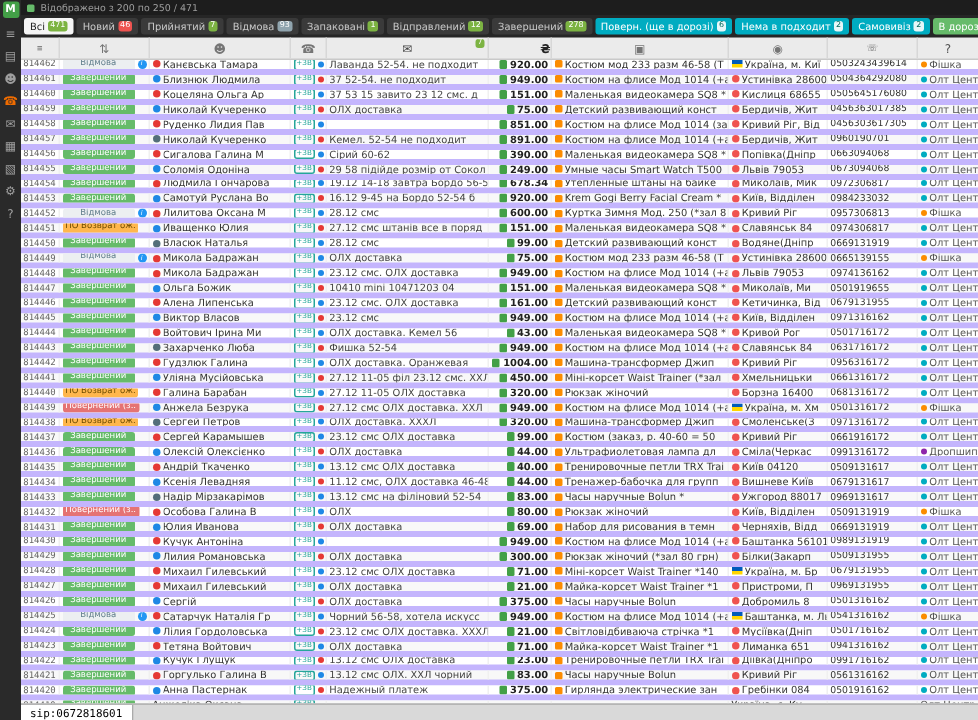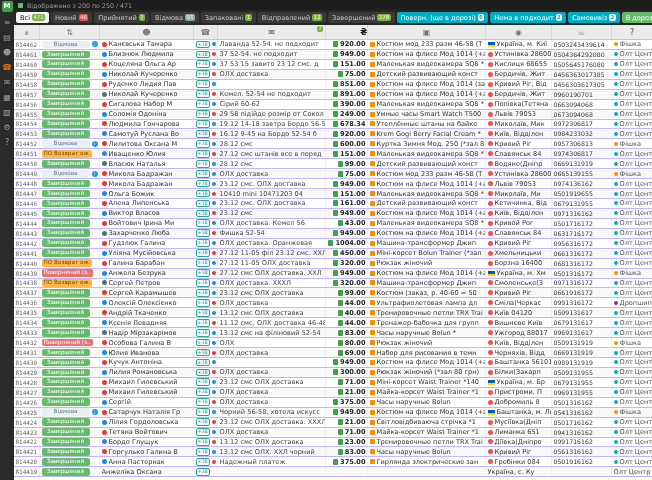"Канєвська Тамара" .tr { border-bottom: 1px solid #c4b5fd -> 4px solid #c4b5fd }
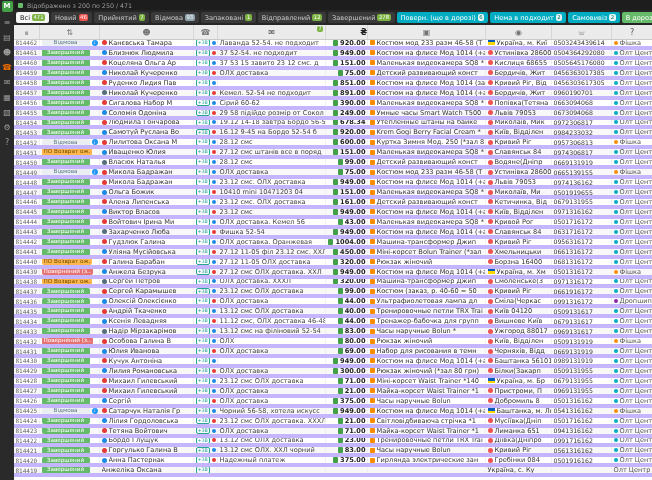"Сигалова Набор М" span.nm { text: Набор -> Галина }
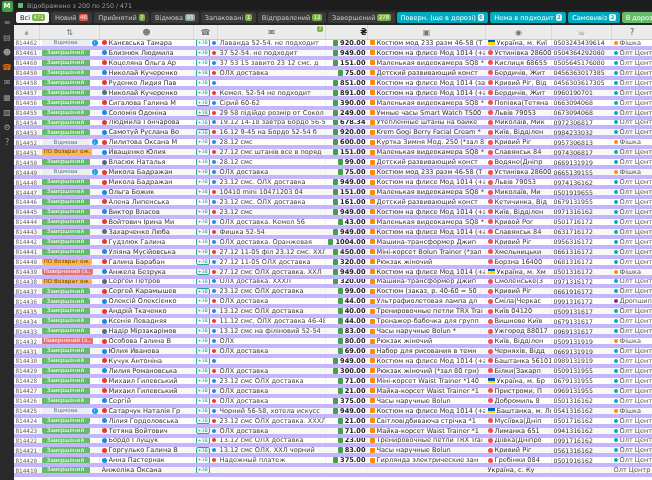"Попівка(Тетяна" span { text: Тетяна -> Дніпр }
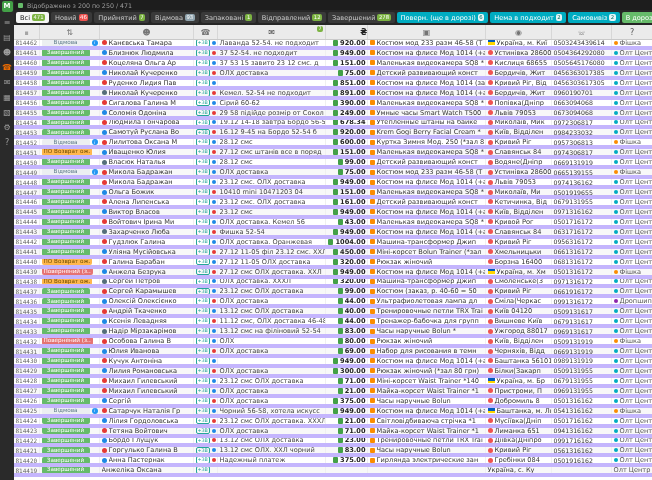"Міні-корсет Bolun Trainer (*зал" span { text: Bolun -> Waist }
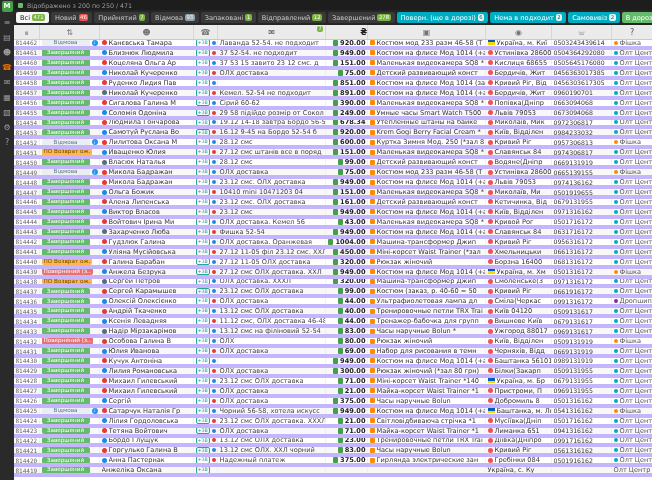"Бордо Глущук" span.nm { text: Бордо -> Кучук }
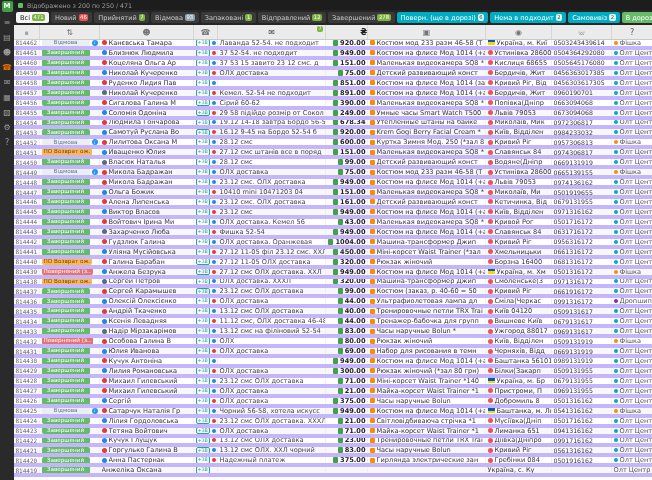"sip:0672818601" div.bottombar { html: none -> <div> <div>sip:0672818601</div> </div> }
